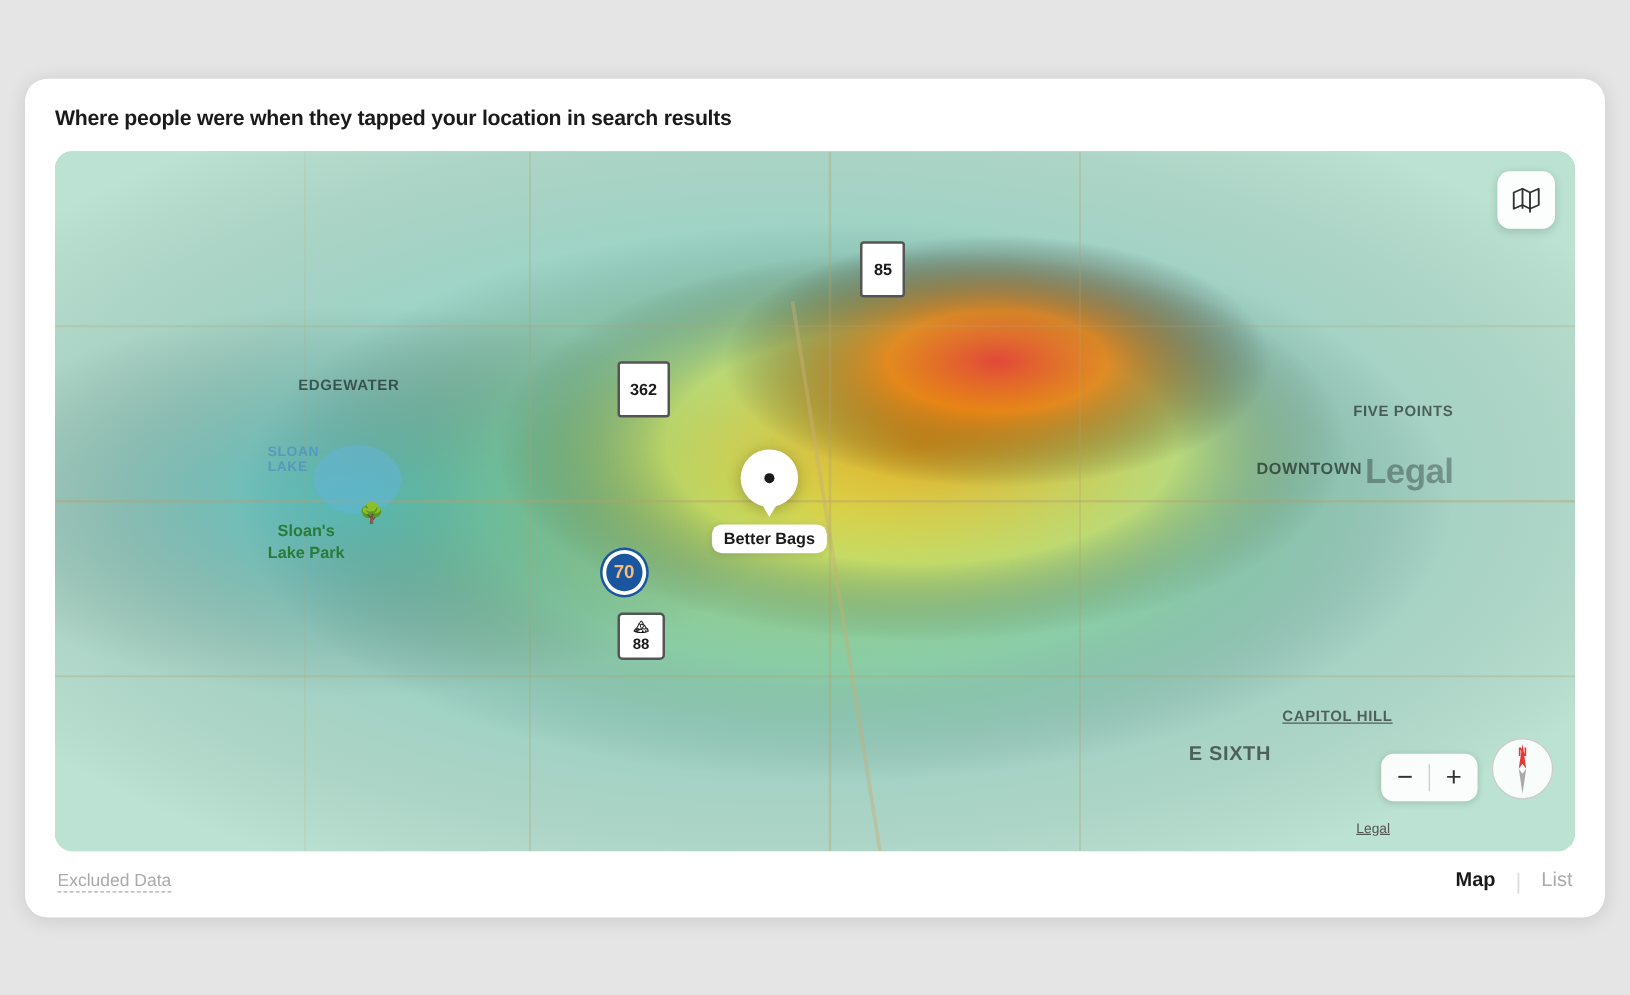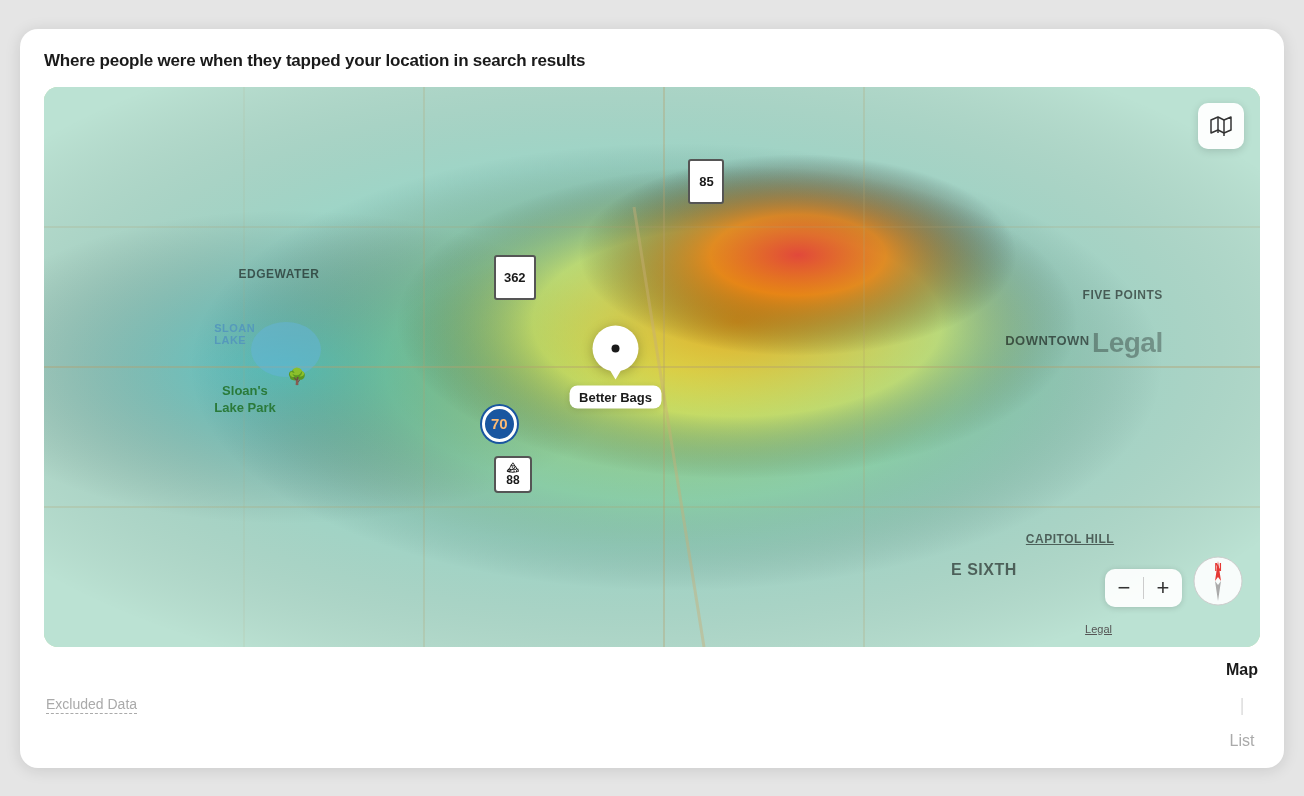"Map" .view-toggle { flex-direction: column -> none }
